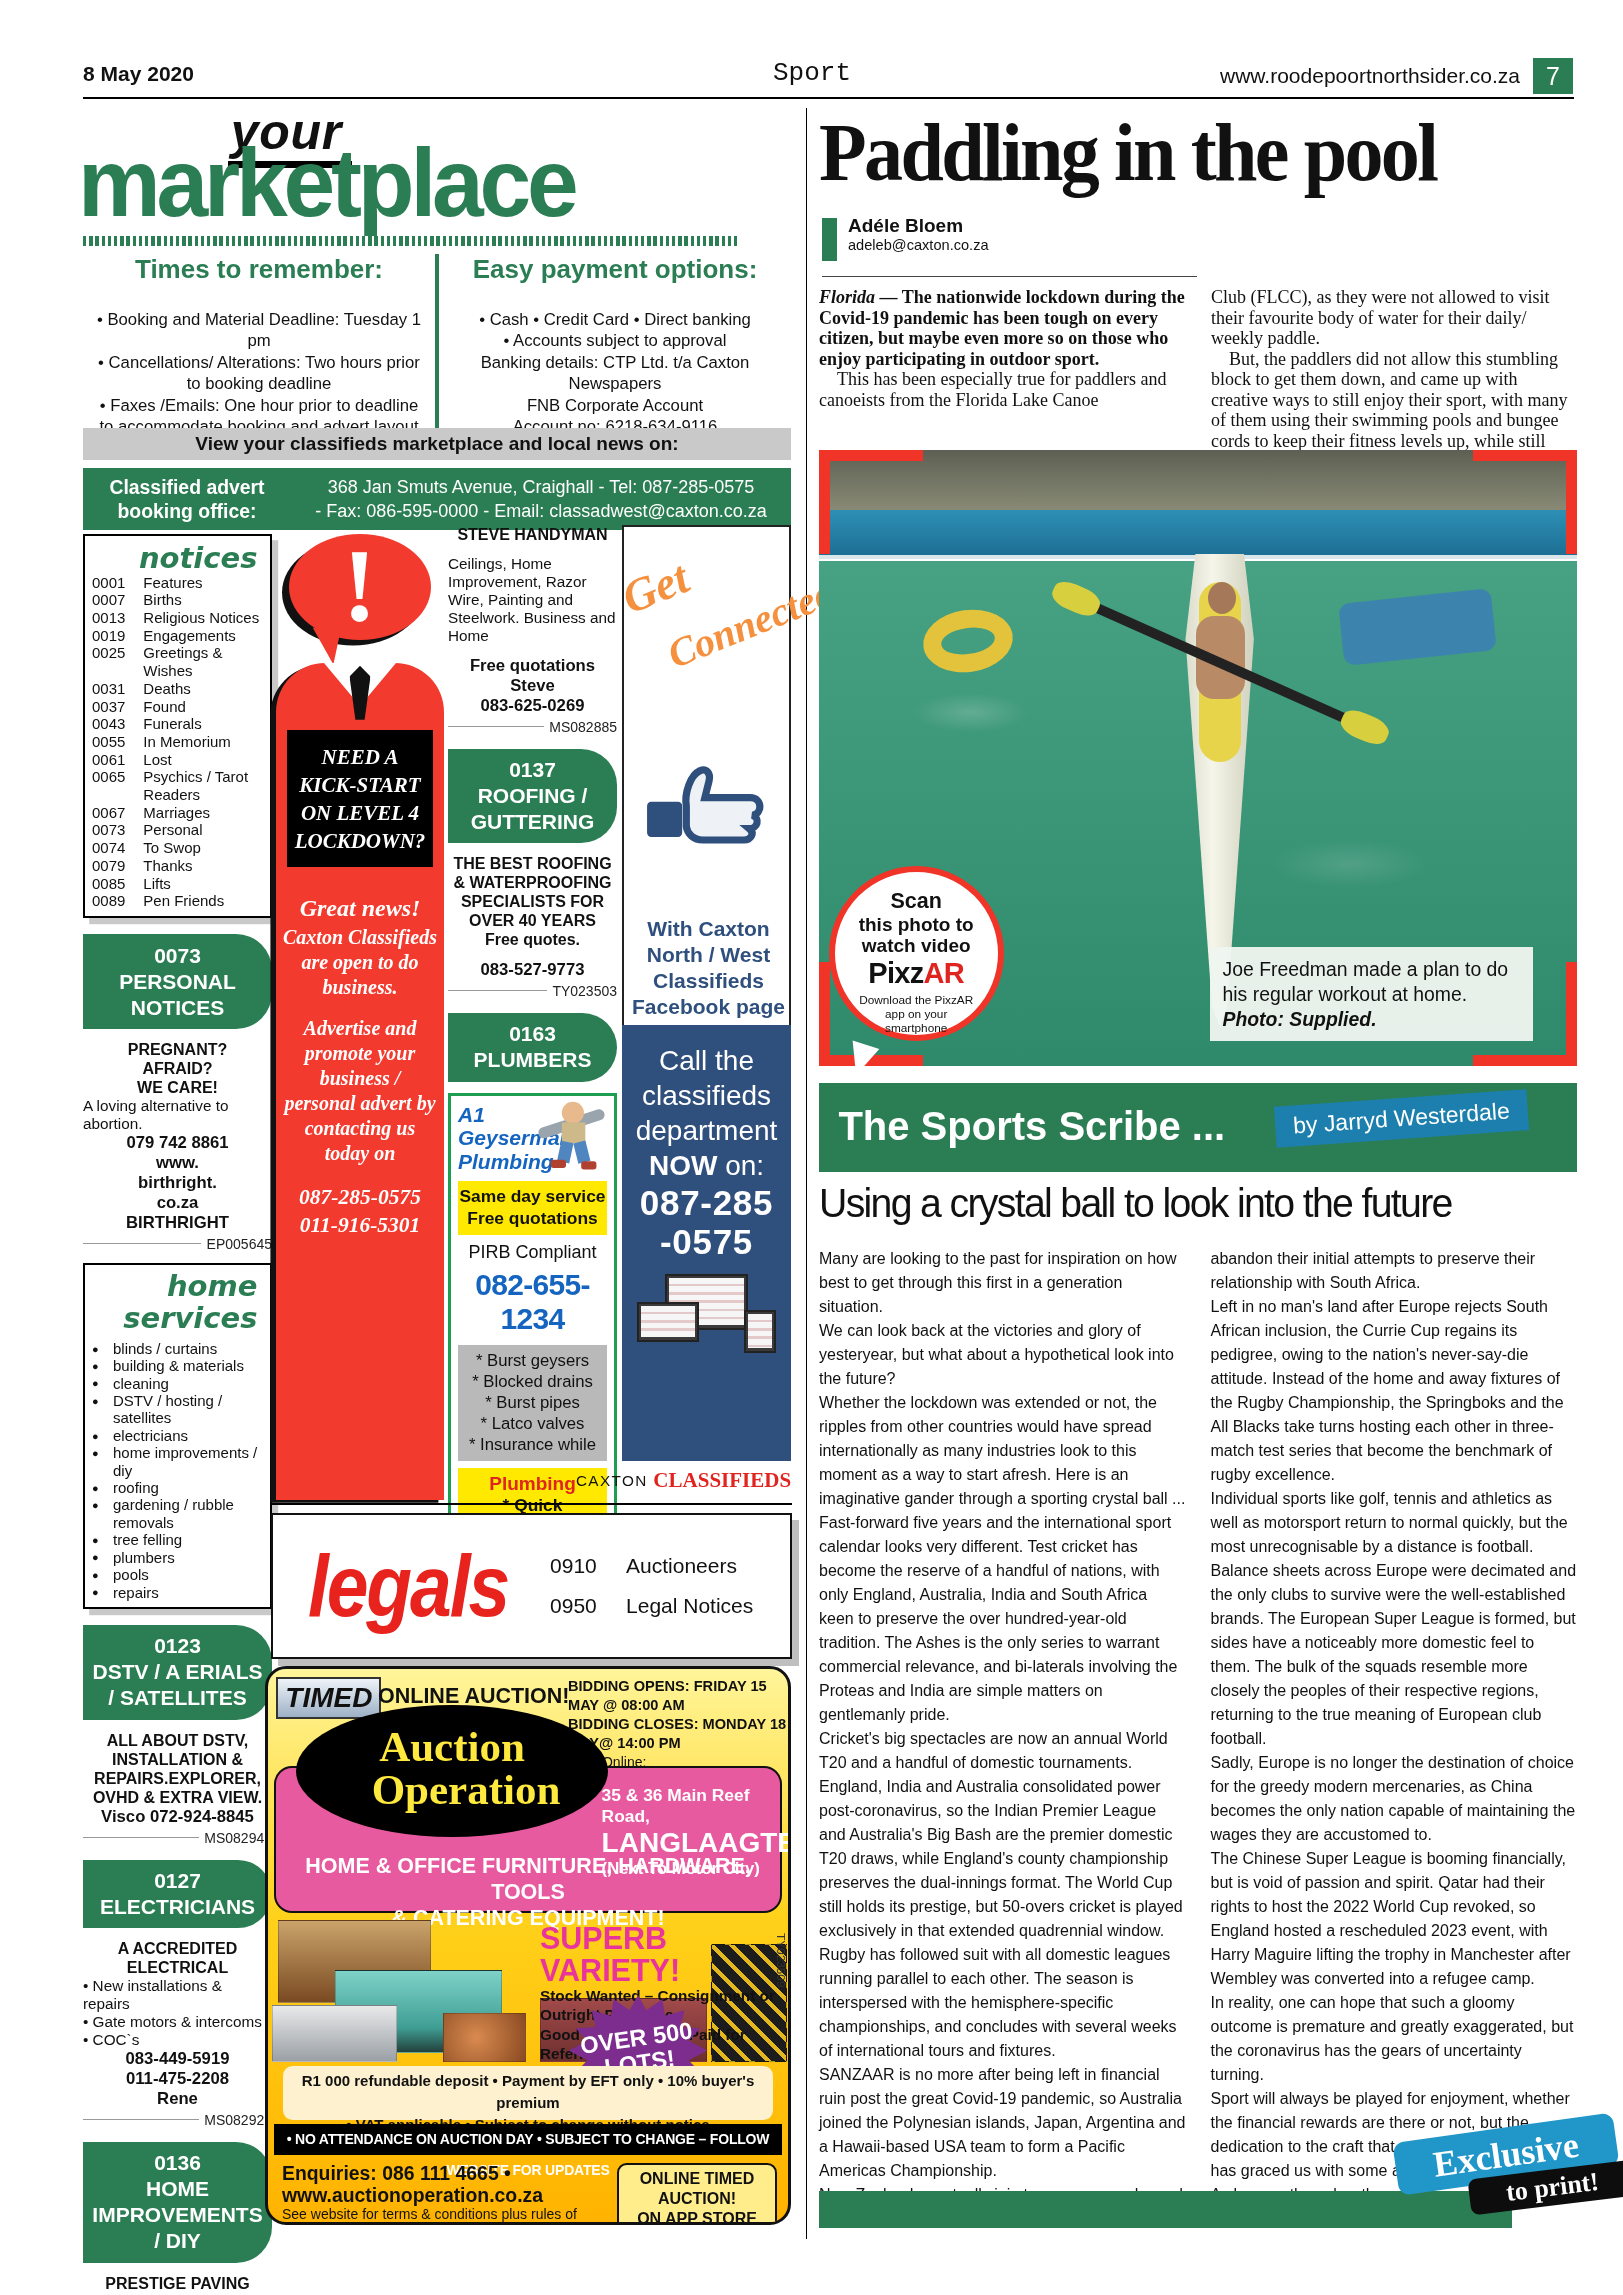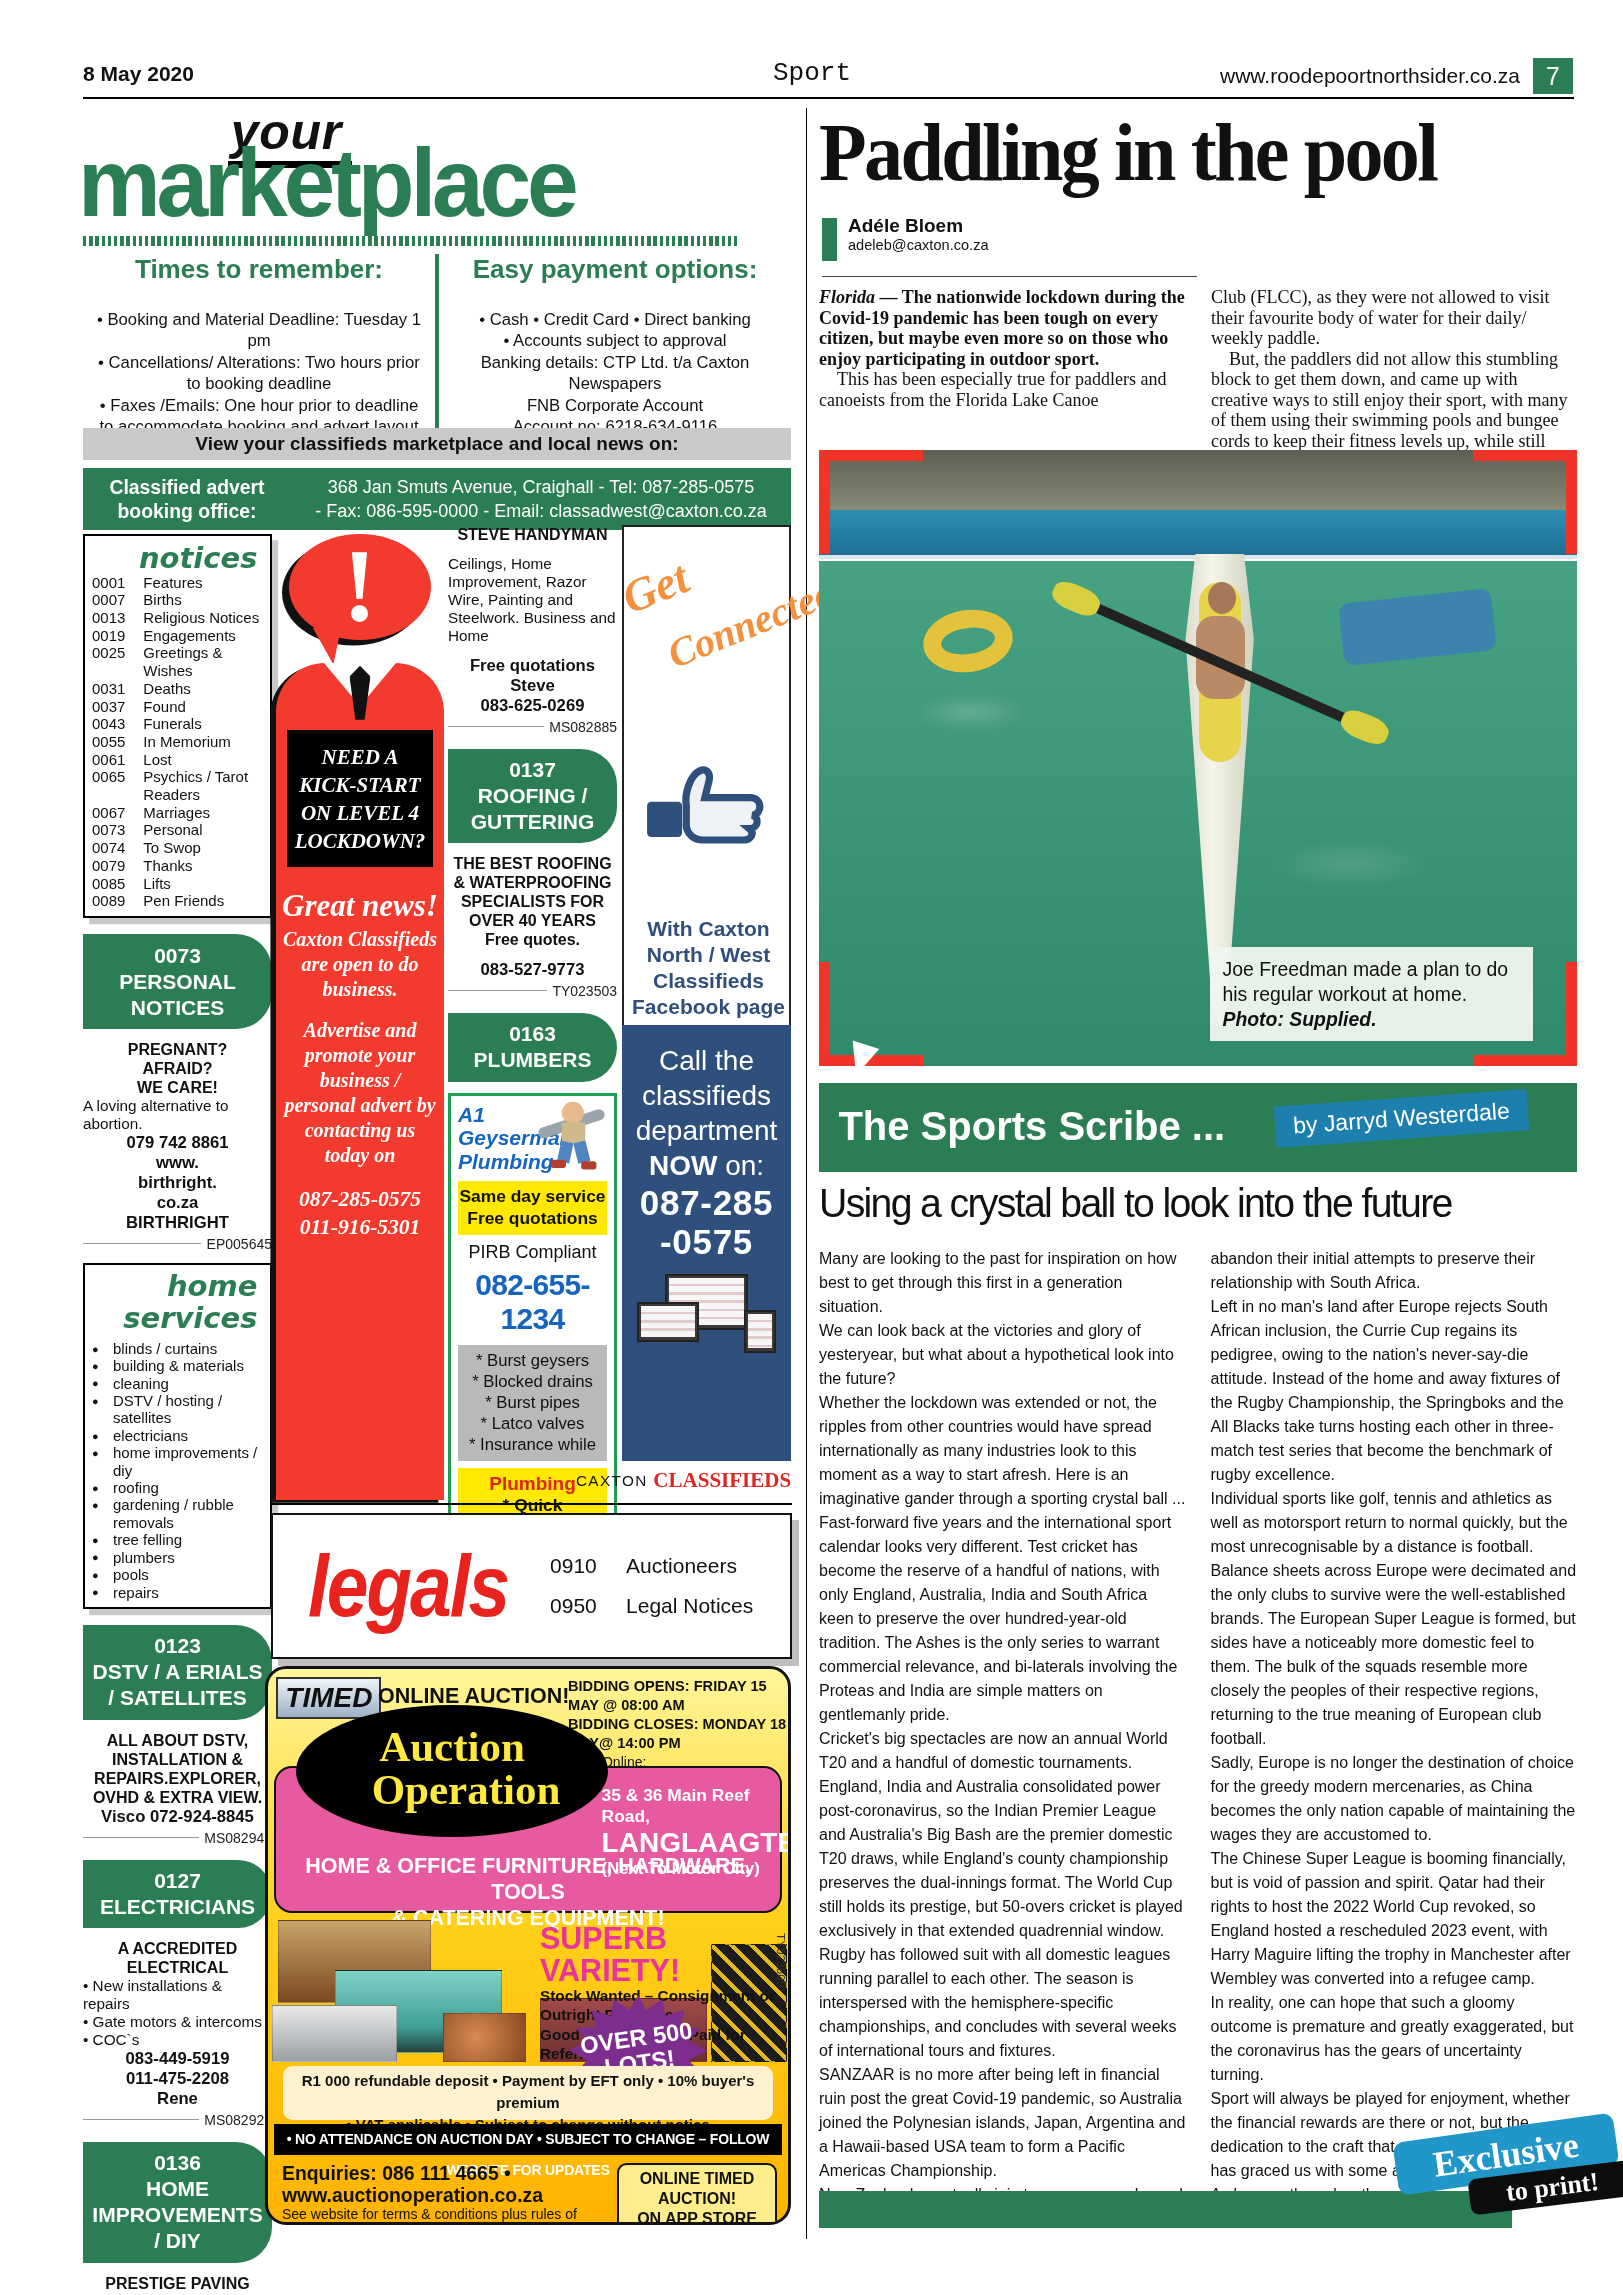"Great news!" #kick-great { font-size: 31px -> 24px; margin-top: 21px -> 28px }
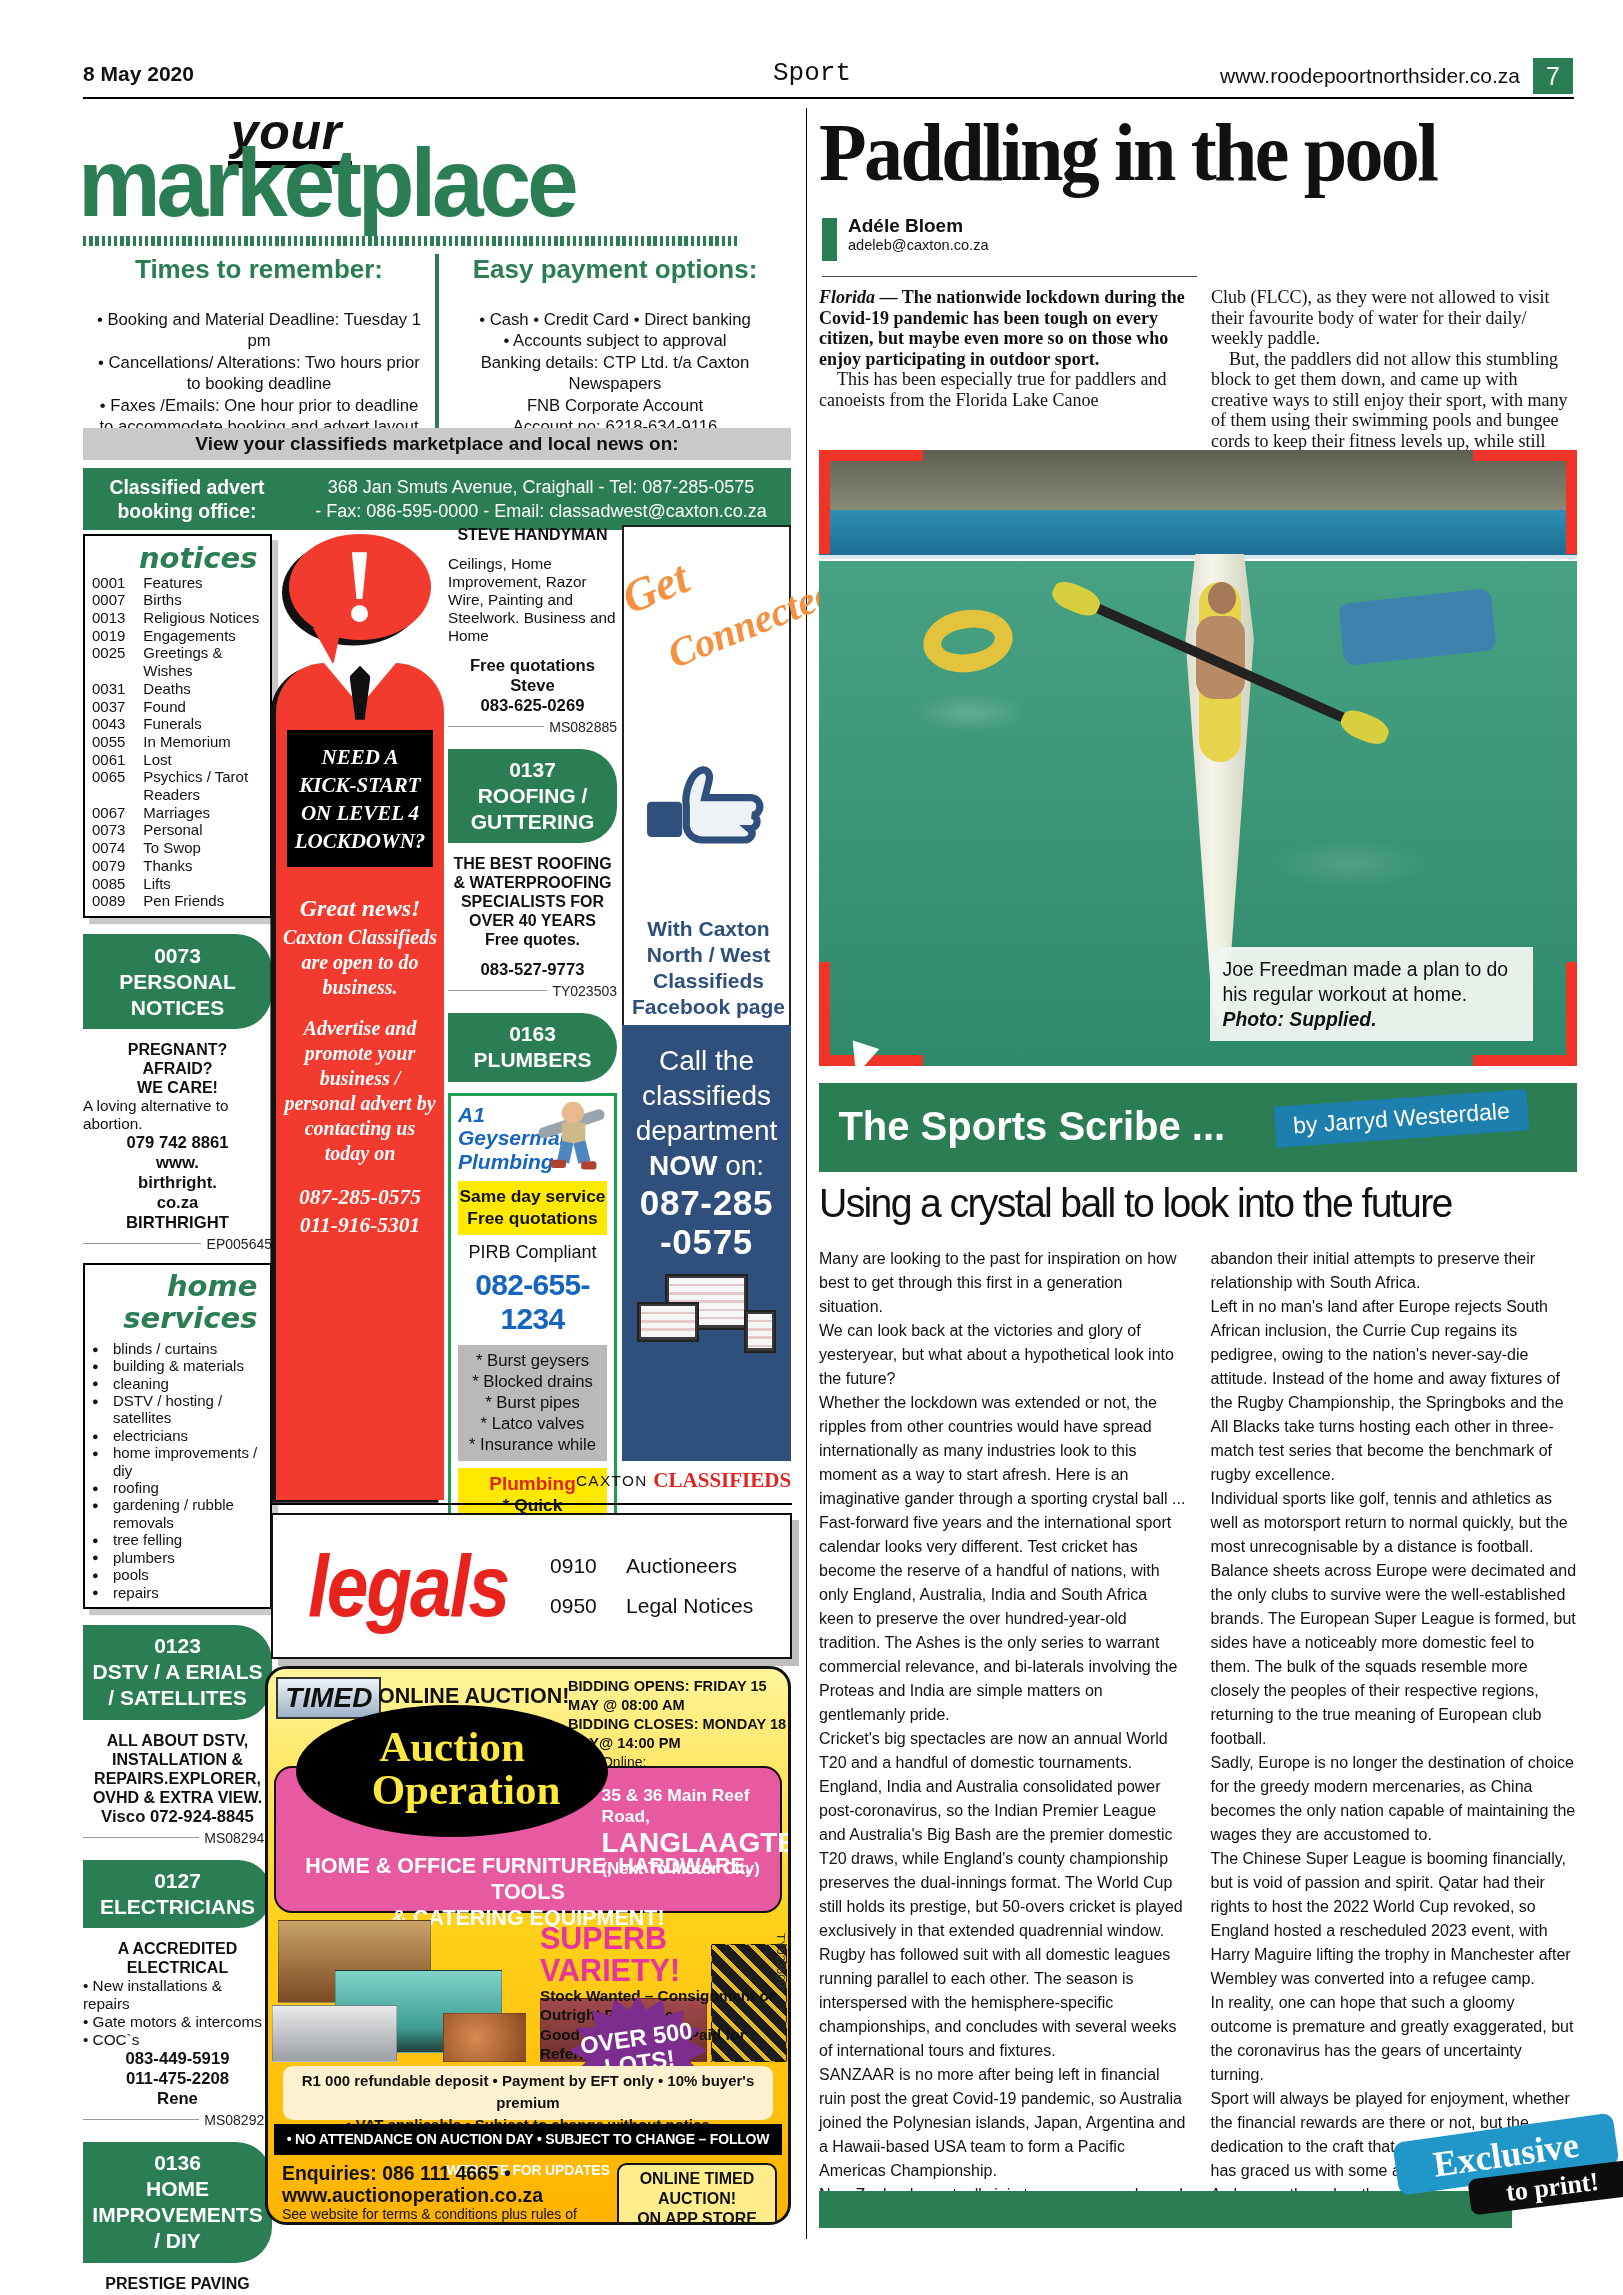"Scan" div { html: none -> <div> <div>Scan</div> <div>this photo to</div> <div>watch video</div> <div><span>Pixz</span><span>AR</span></div> <div>Download the PixzAR app on your smartphone</div> </div> }
